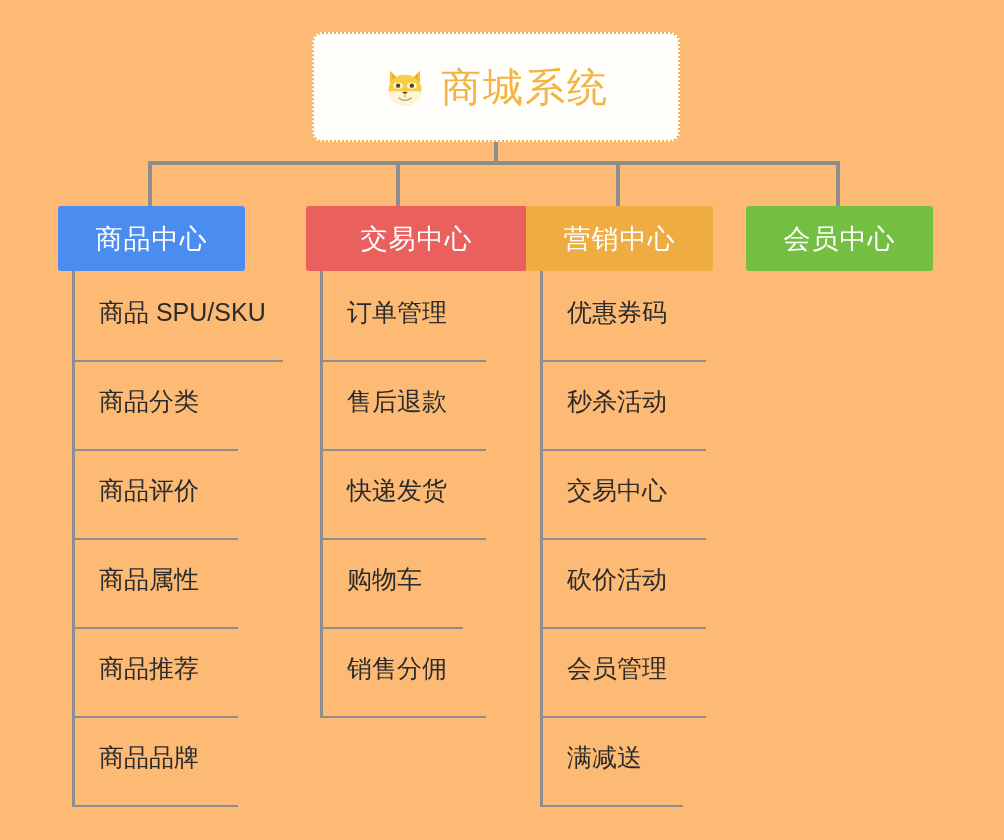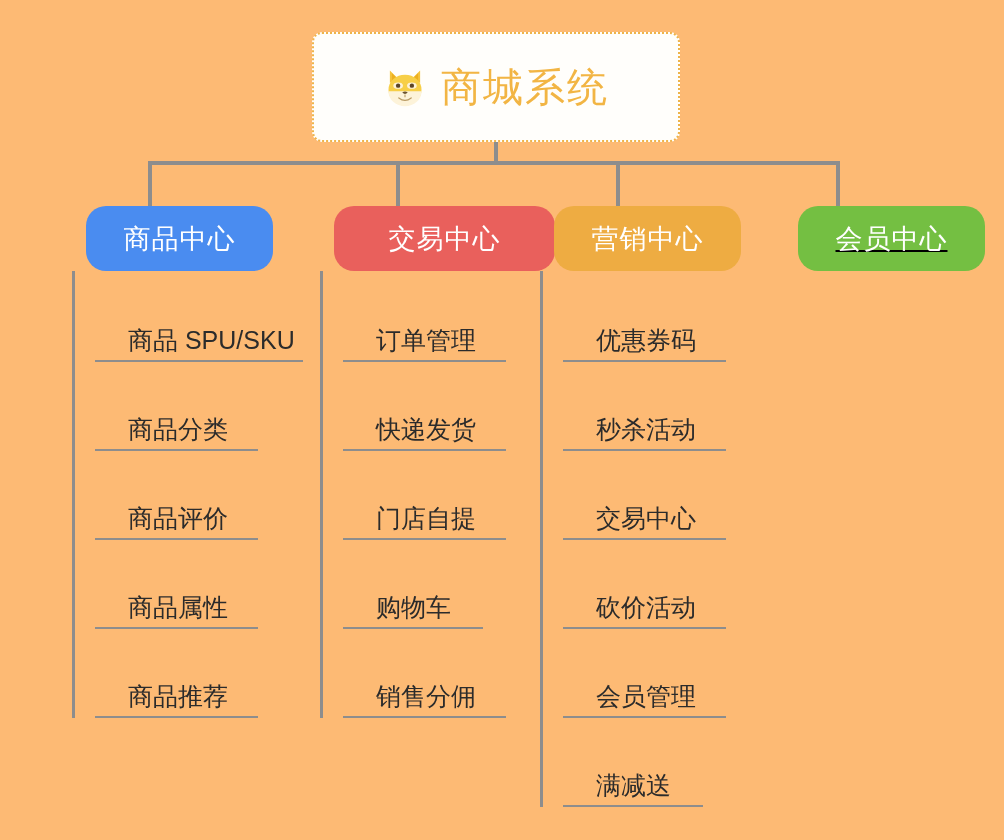"商品中心" .branch-header { border-radius: 20px -> 3px; margin-left: 28px -> none }
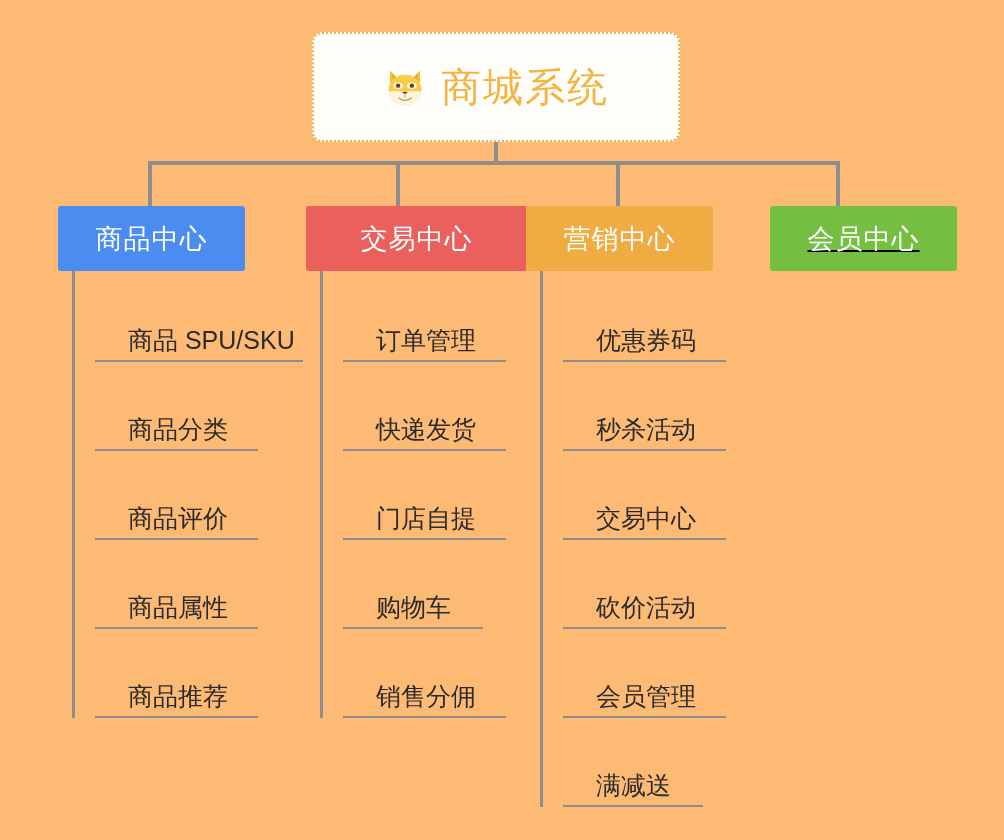"会员中心" .branch-3 { left: 770px -> 746px; text-decoration: underline -> none }
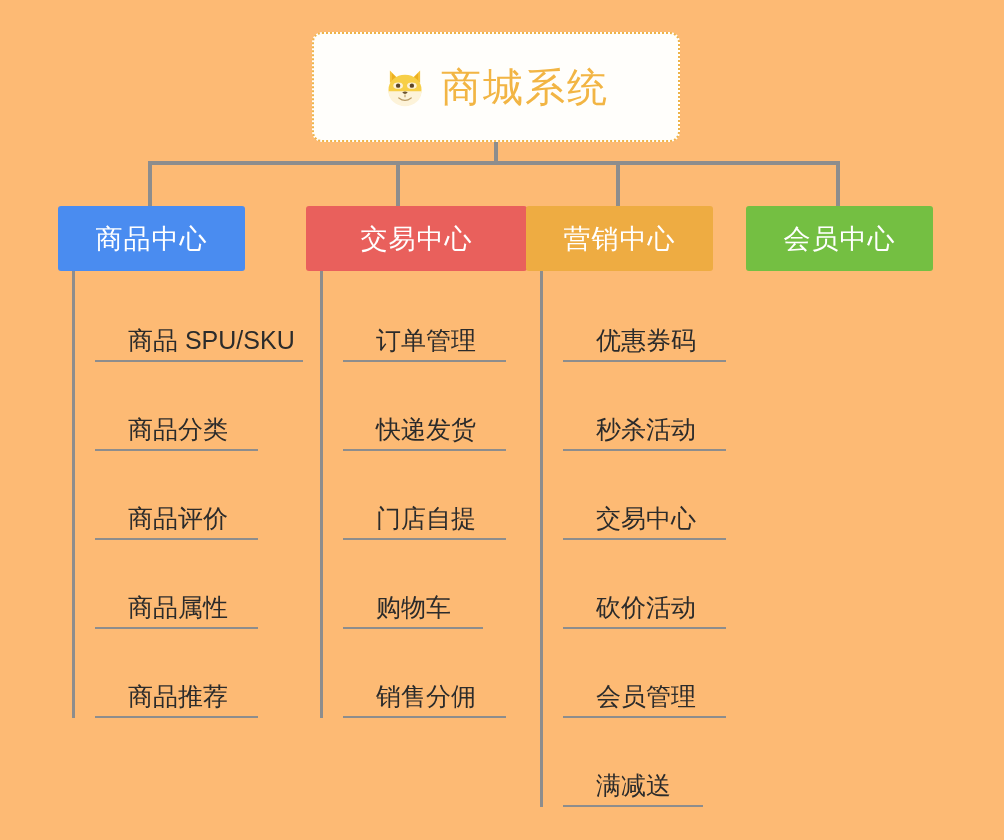"商品 SPU/SKU" .leaf { align-items: flex-end -> center; margin-left: 20px -> none; padding-left: 33px -> 24px }
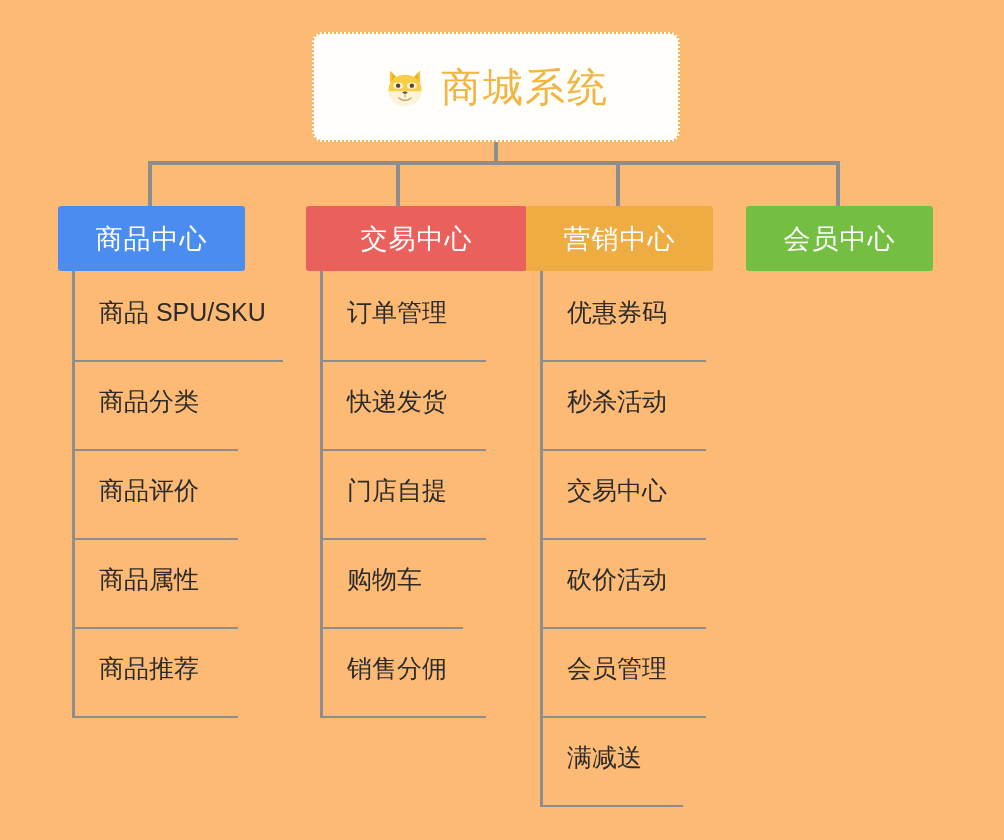"售后退款" div.leaf { html: none -> <div> <span>售后退款</span> </div> }
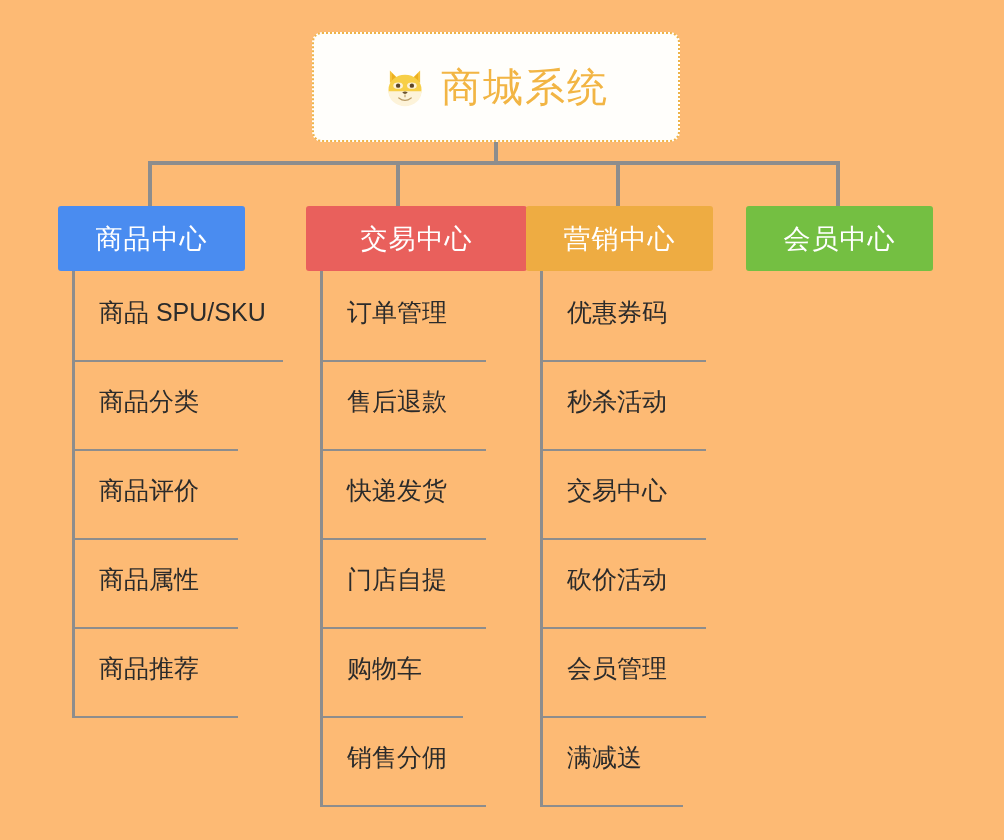"门店自提" div.leaf { html: <div> <span>门店自提</span> </div> -> none }
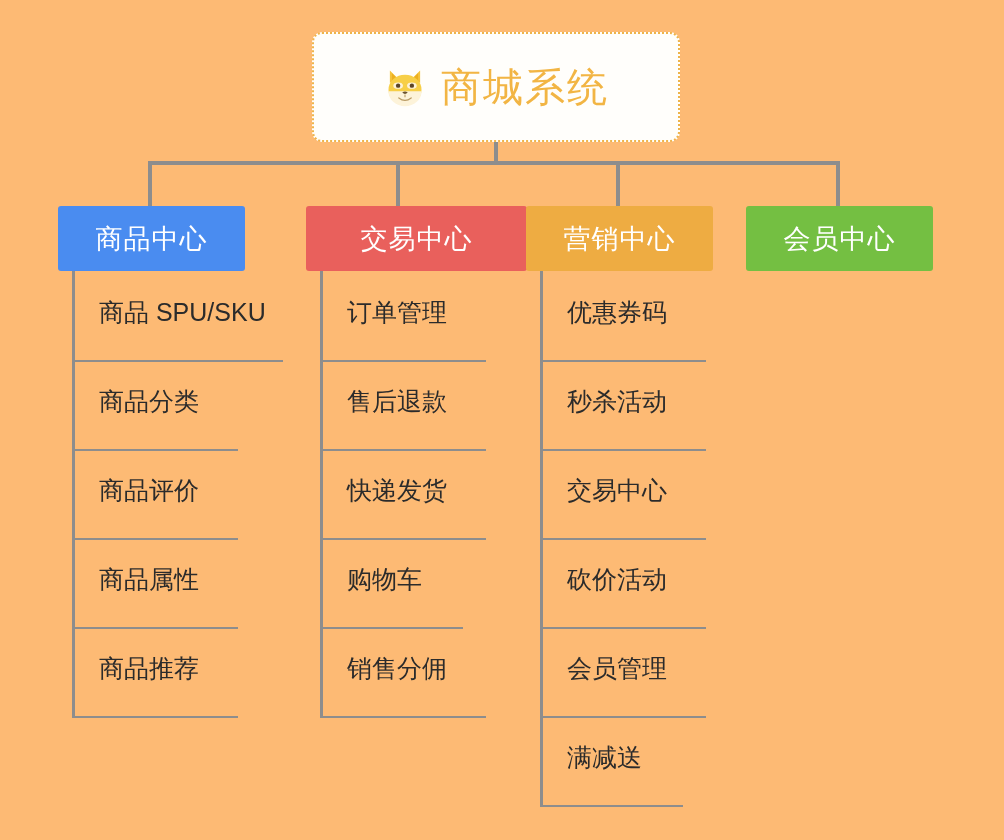"商品品牌" div.leaf { html: none -> <div> <span>商品品牌</span> </div> }
